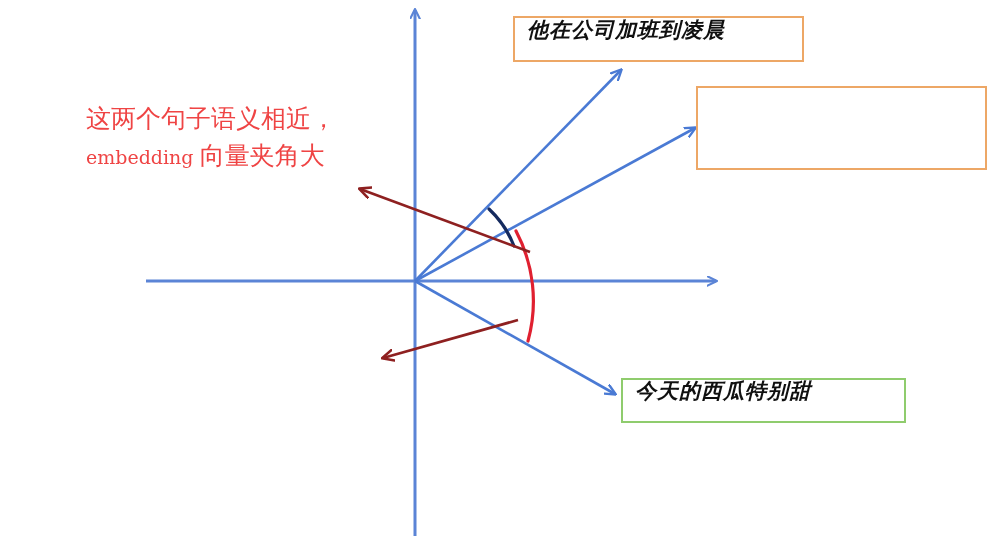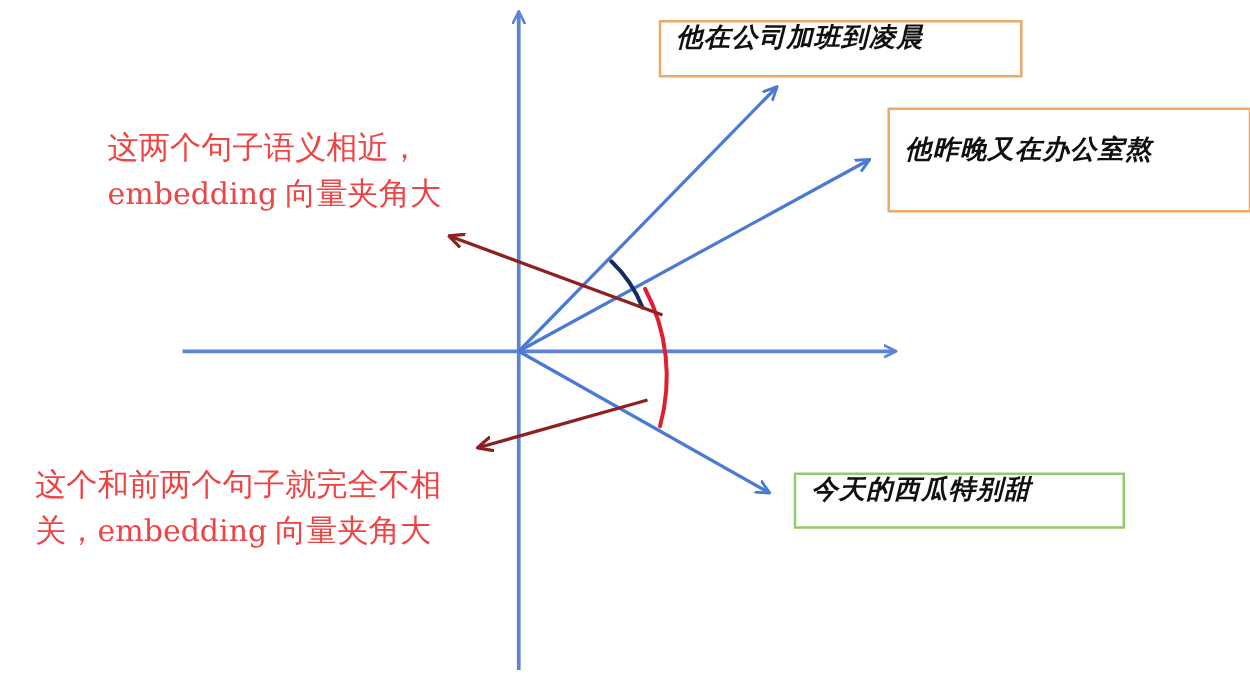"他在公司加班到凌晨" .label-box { margin-left: 14px -> none }
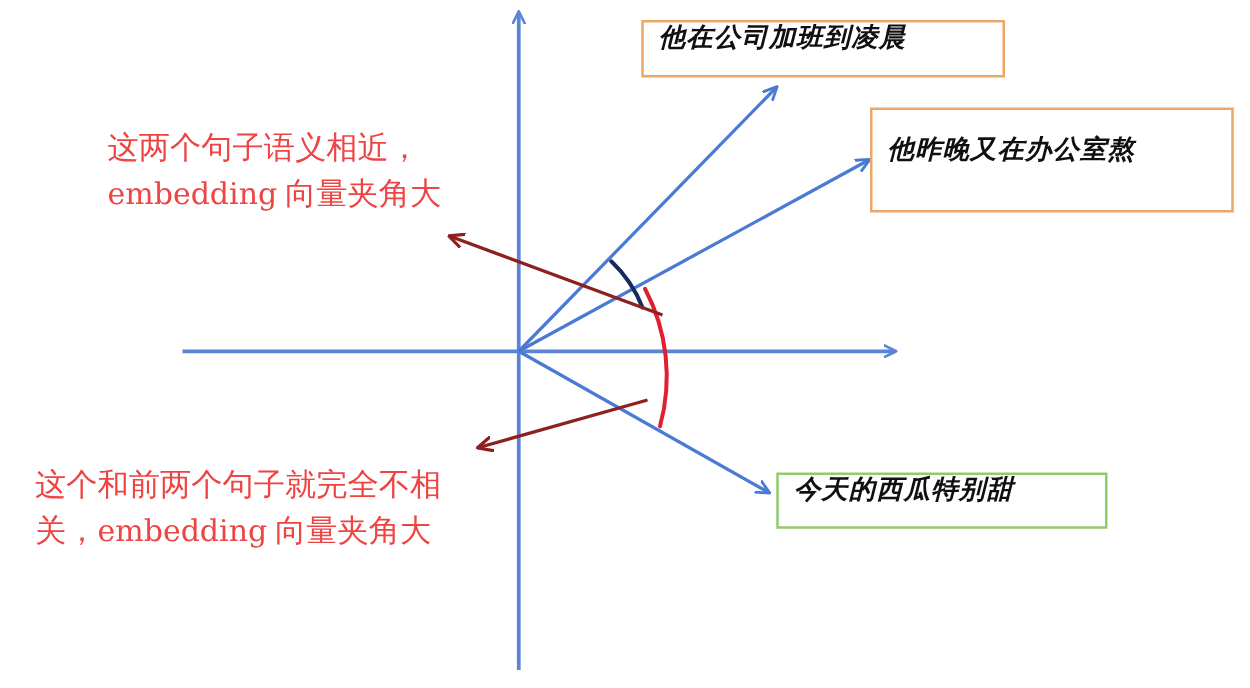"他昨晚又在办公室熬" span.label-line { html: <span>他昨晚又在办公室熬</span> -> none }
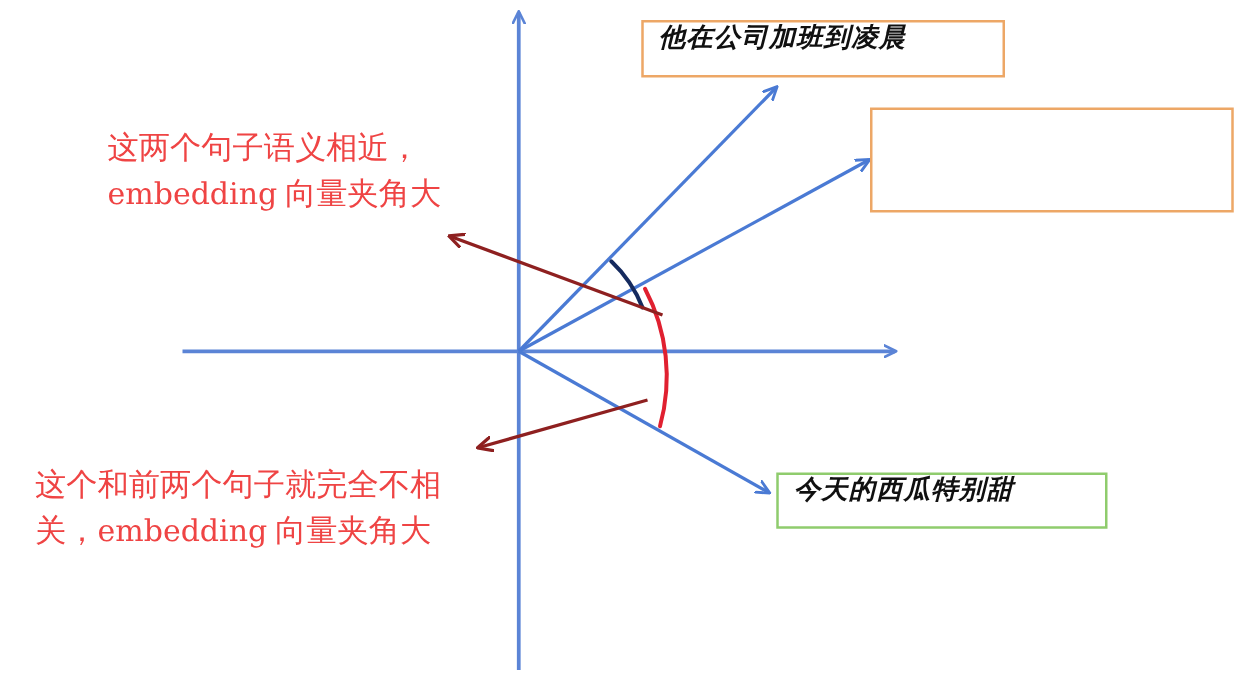"embedding" .annotation .mono { font-size: 24px -> 19px }
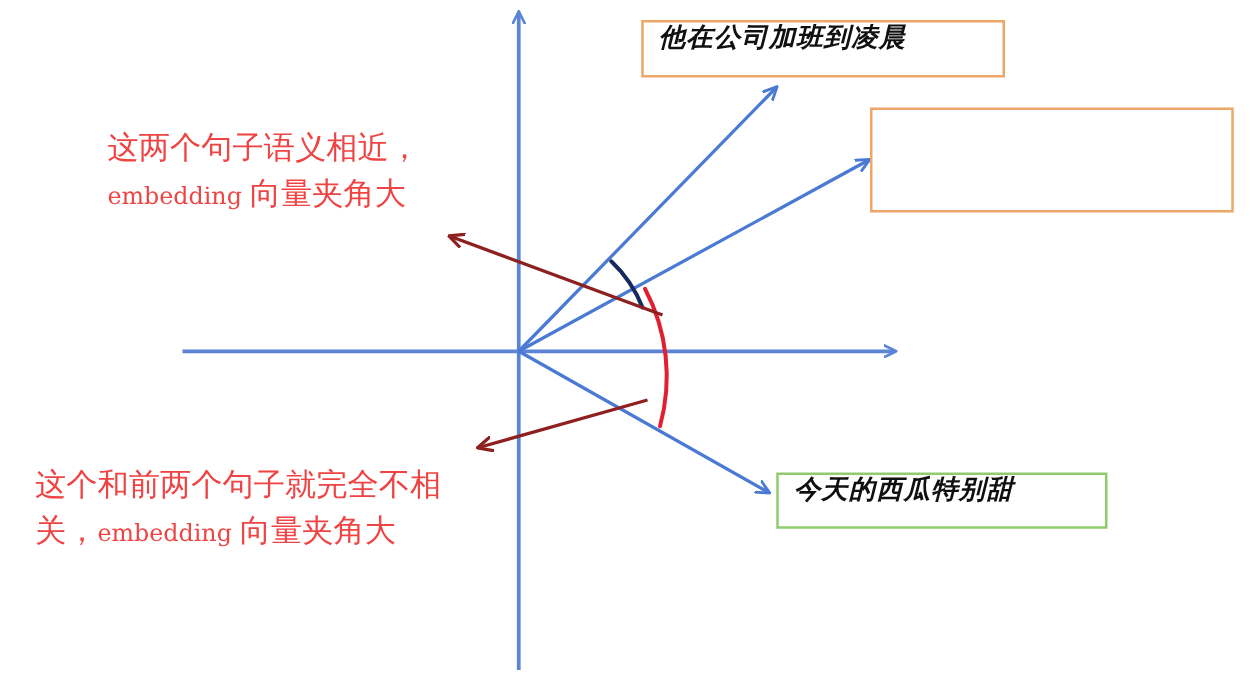"这个和前两个句子就完全不相" div.annotation { html: <div> <div>这个和前两个句子就完全不相</div> <div><span>关，</span><span>embedding</span><span> 向量夹角大</span></div> </div> -> none }
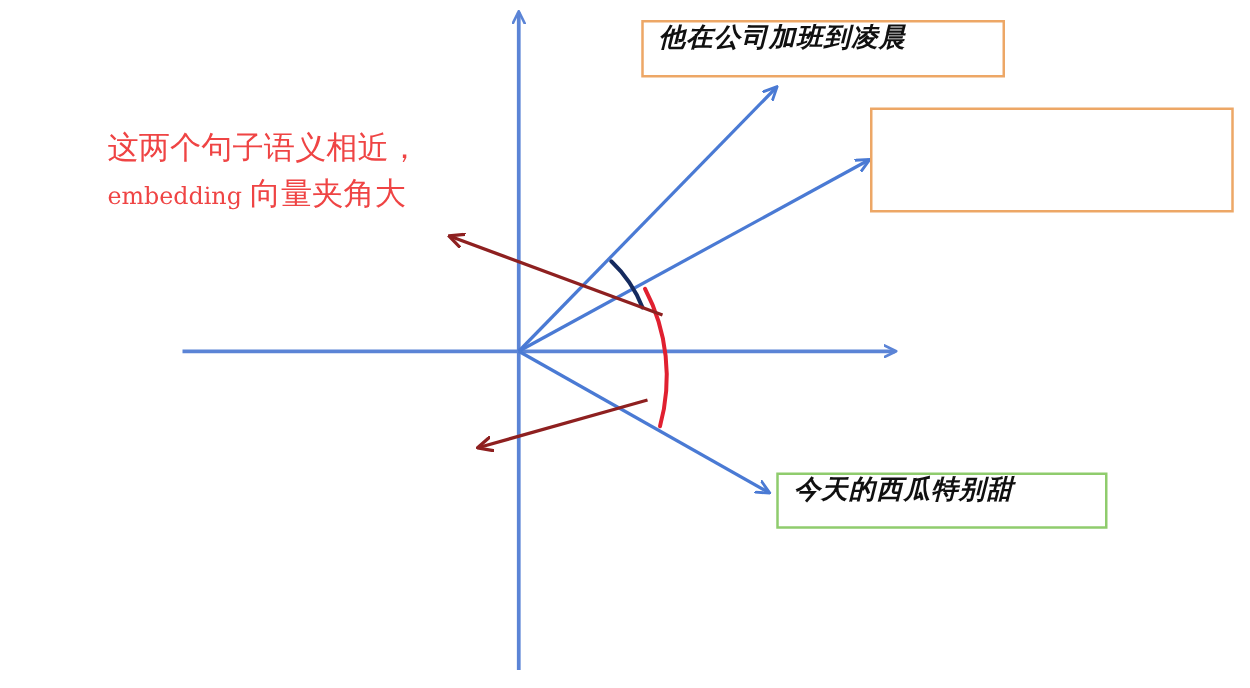"今天的西瓜特别甜" #label-box-3 { width: 265px -> 285px }
